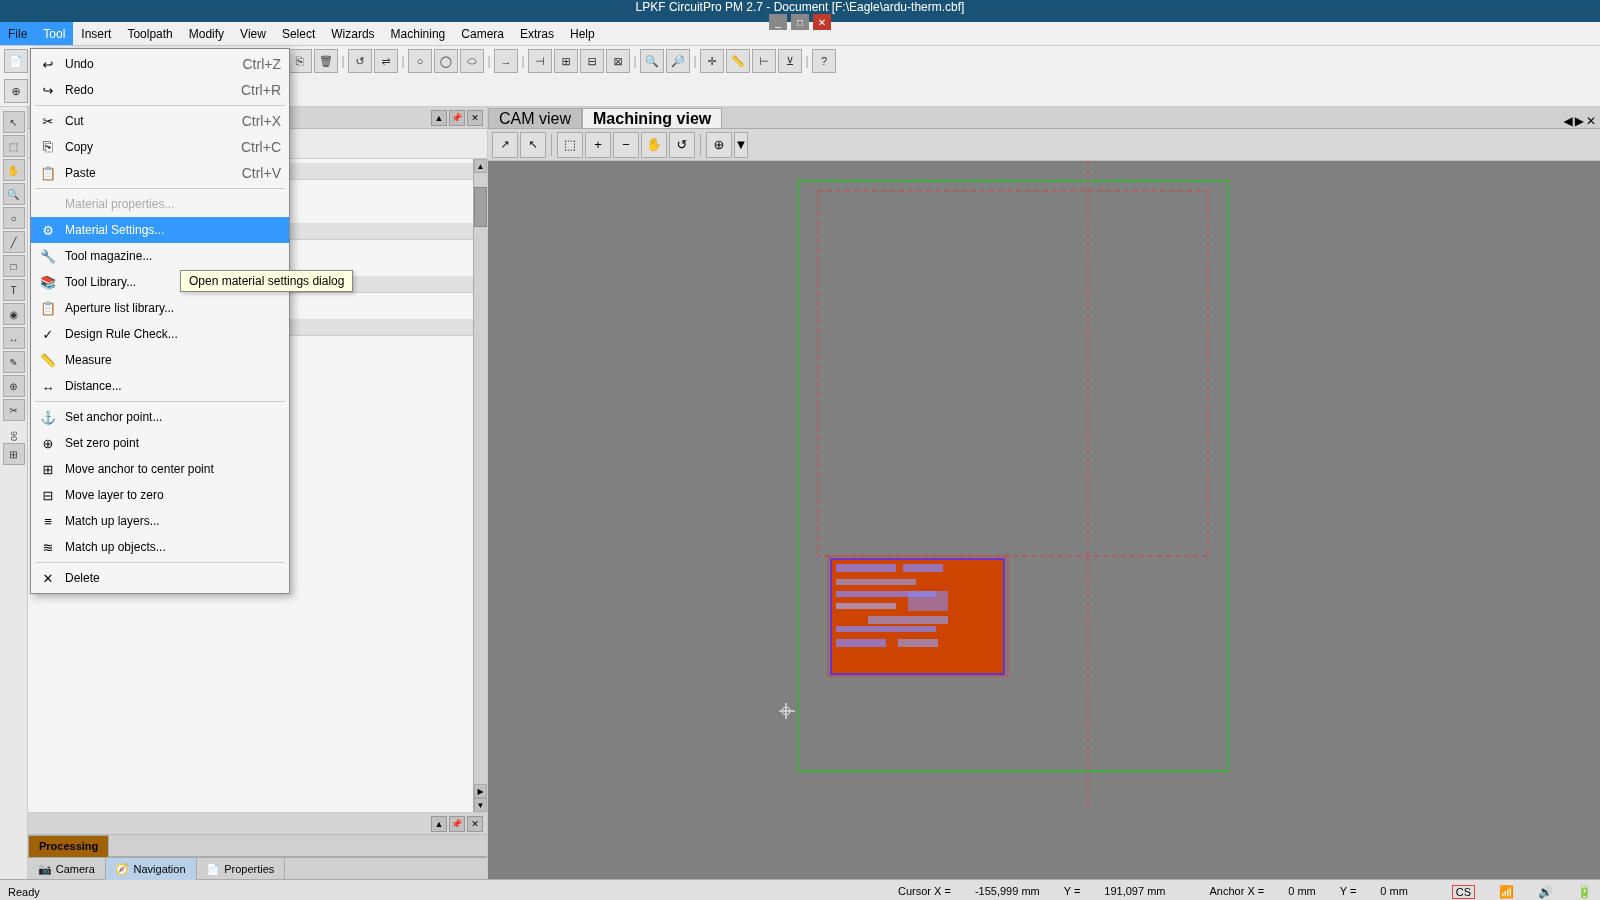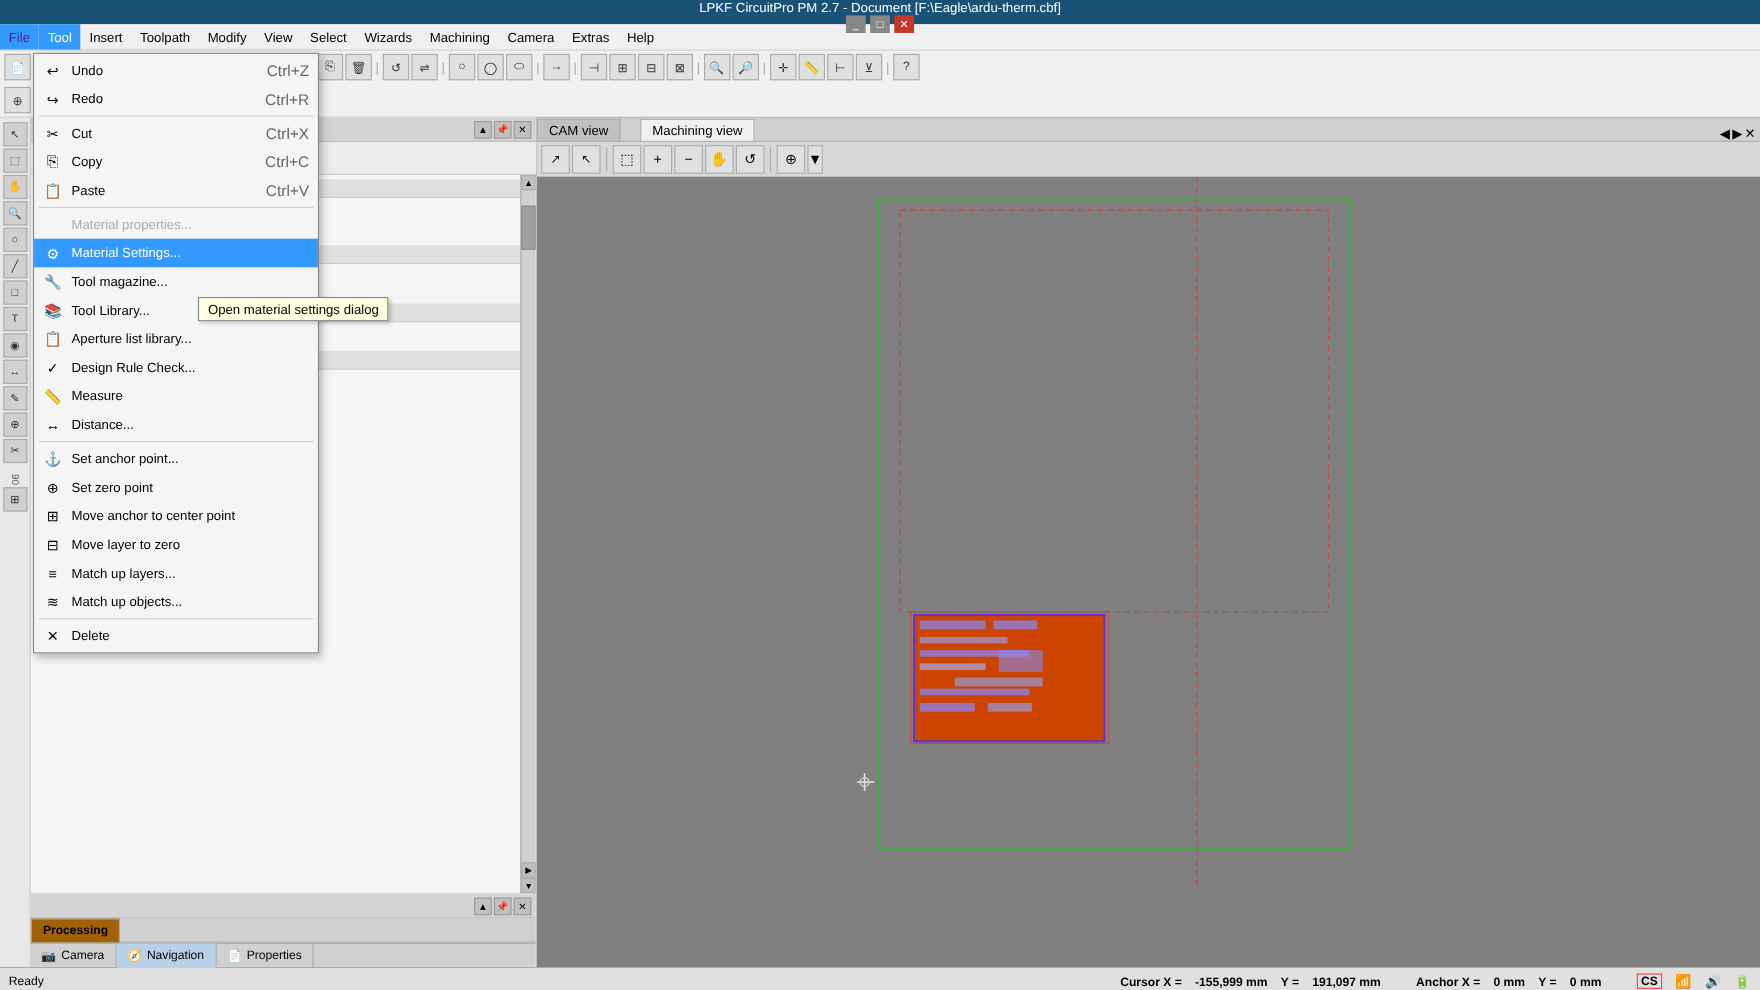"File" .menu-item.active { color: #4c1d95 -> #0f172a }
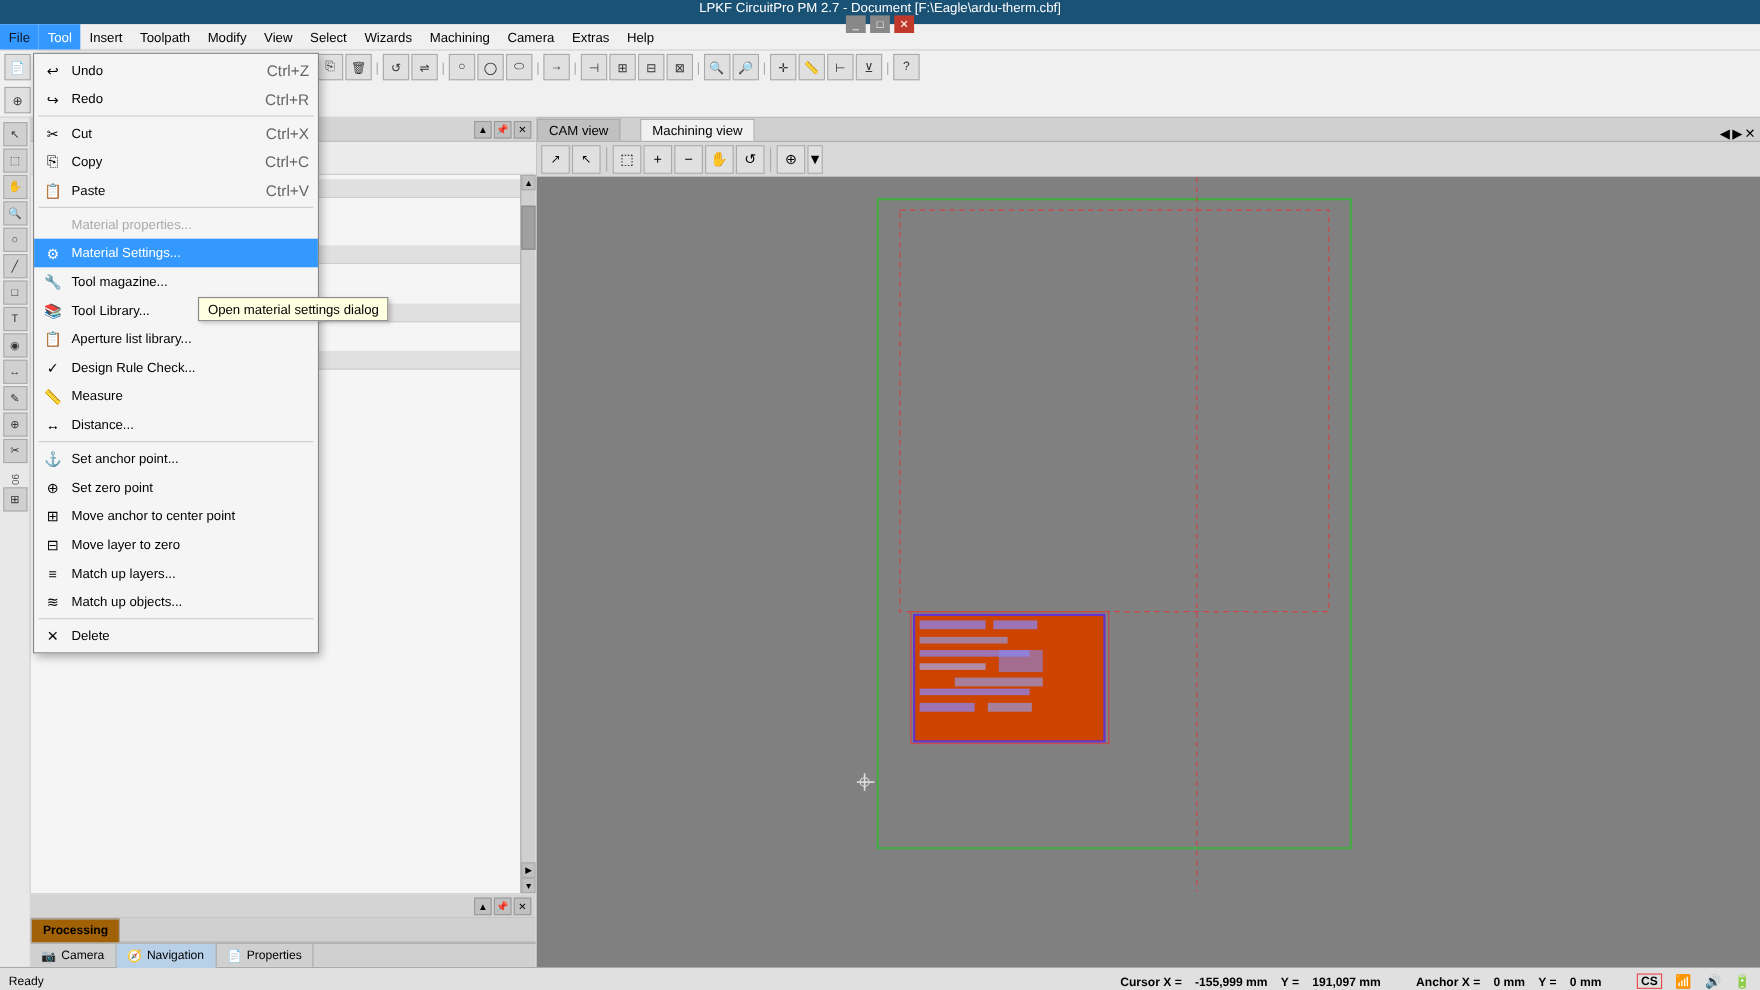"CAM view" .canvas-tab { font-size: 12px -> 16px; margin-right: 18px -> 0 }
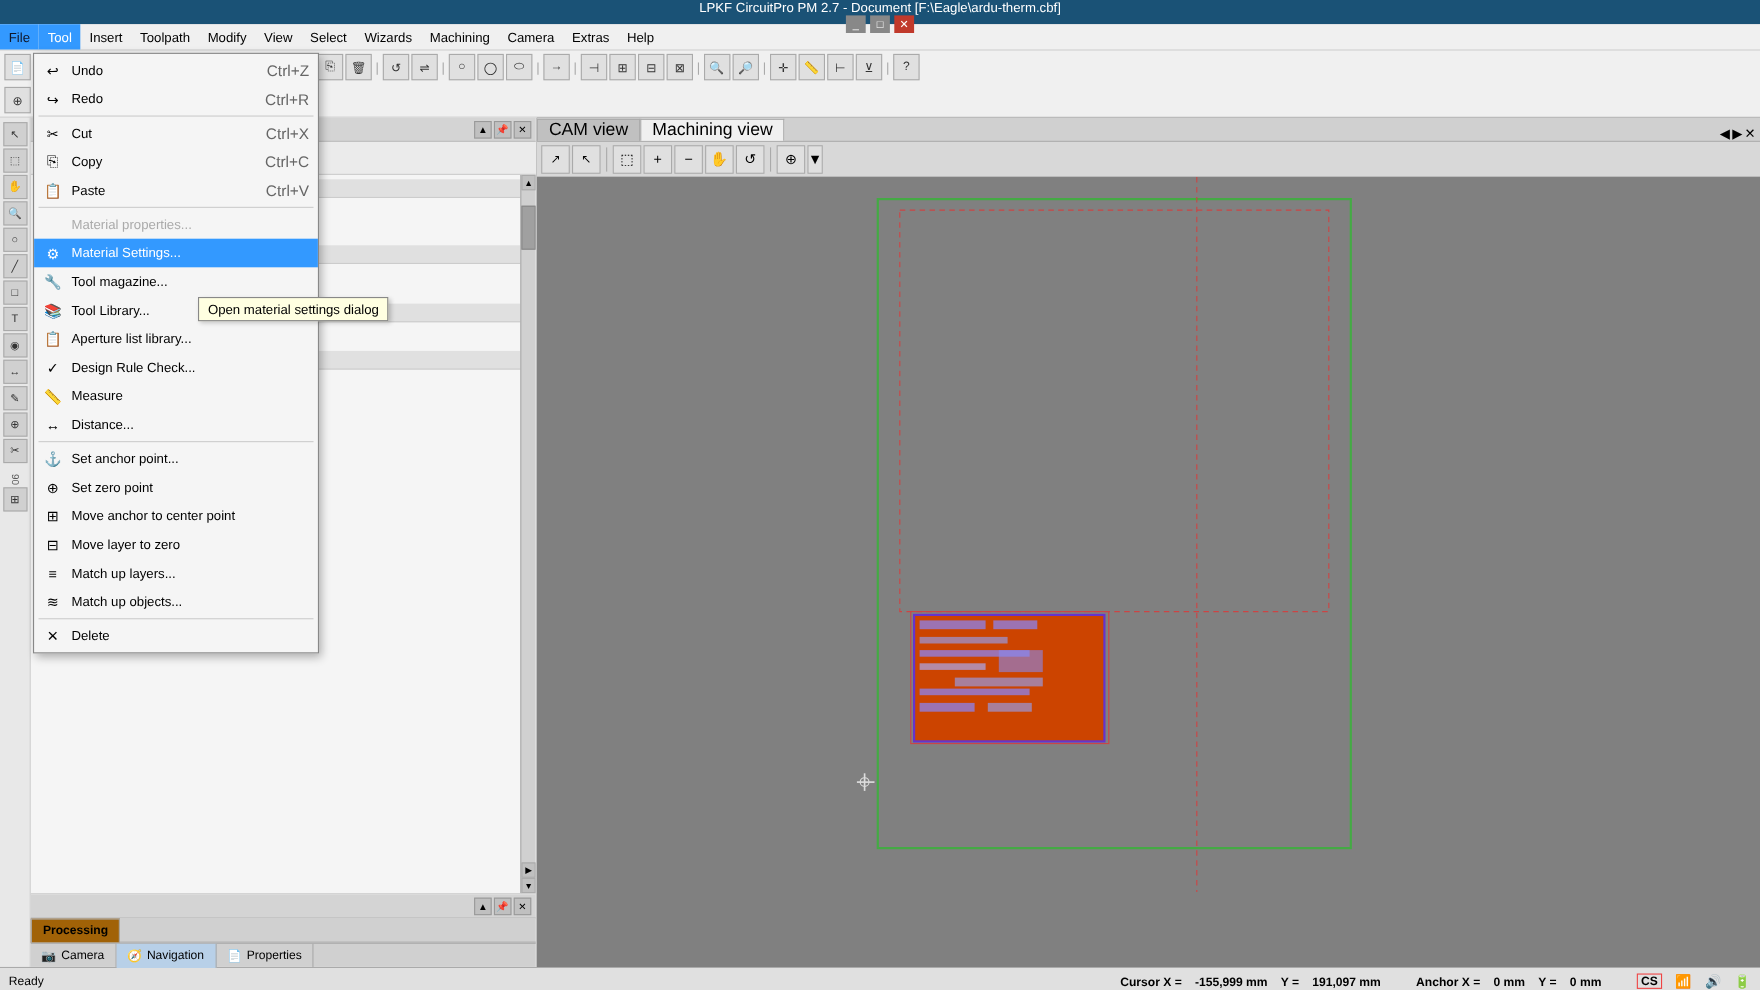"Machining view" .canvas-tab.active { font-weight: normal -> bold }
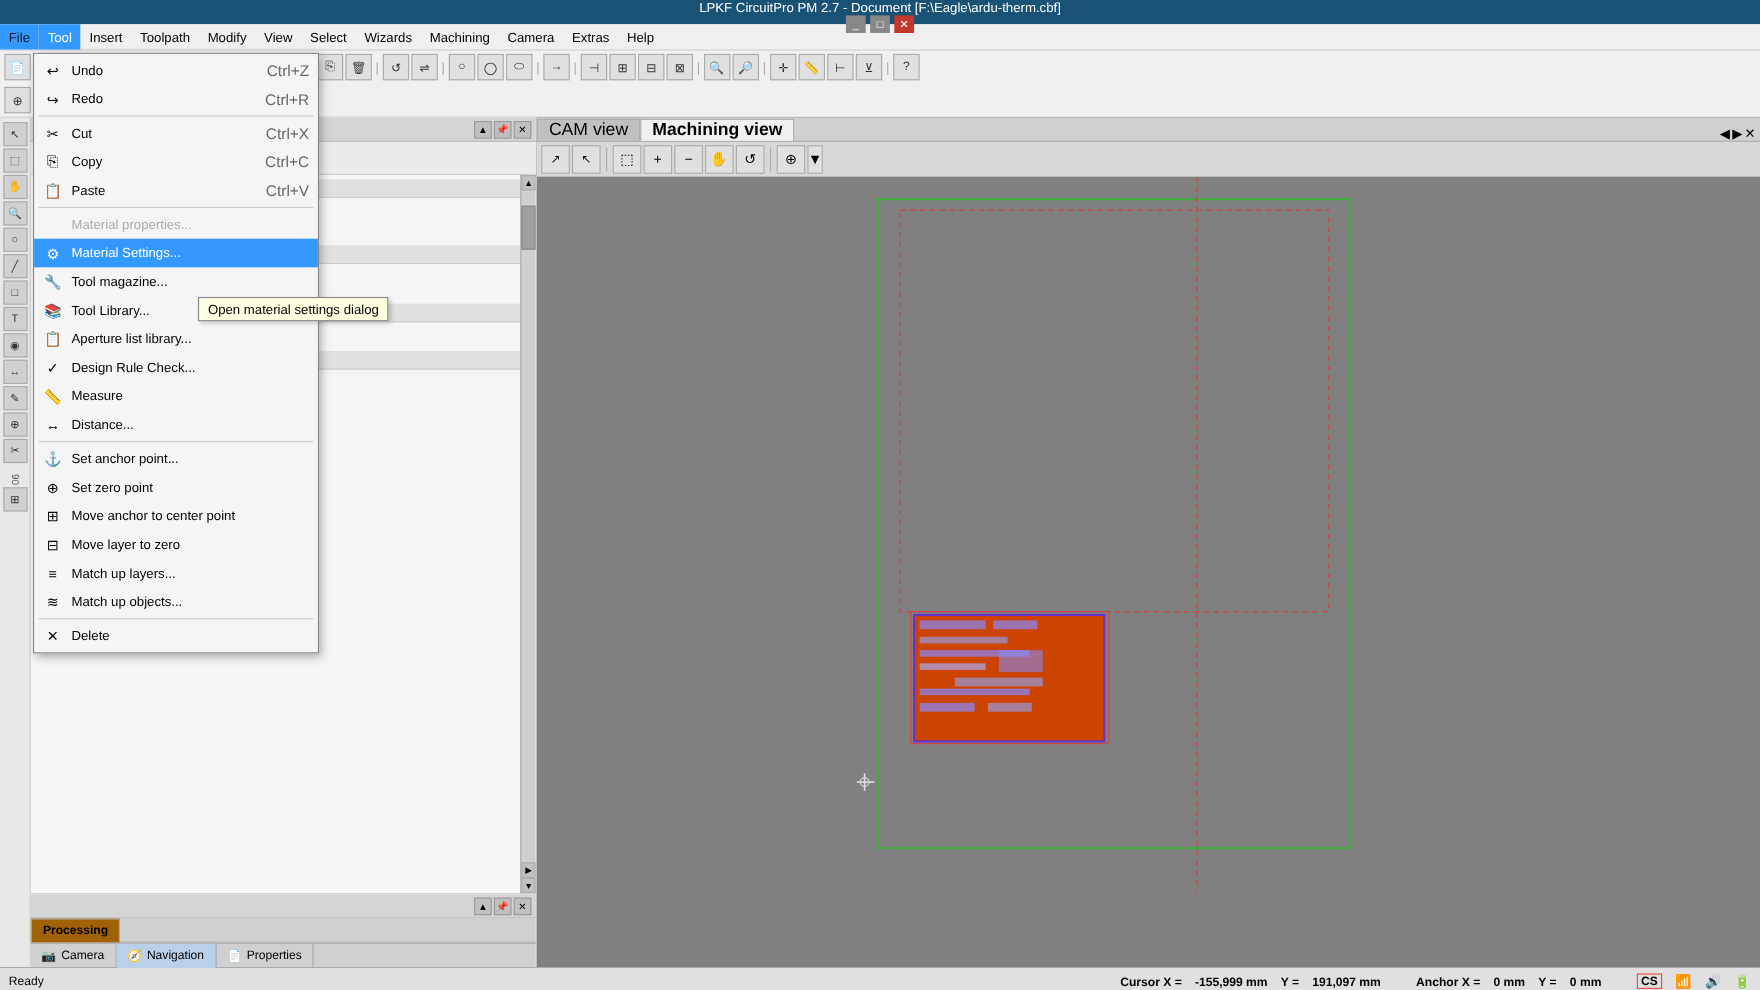"Cursor X =" div { align-items: flex-end -> flex-start; font-weight: bold -> none; gap: 12px -> 24px }
